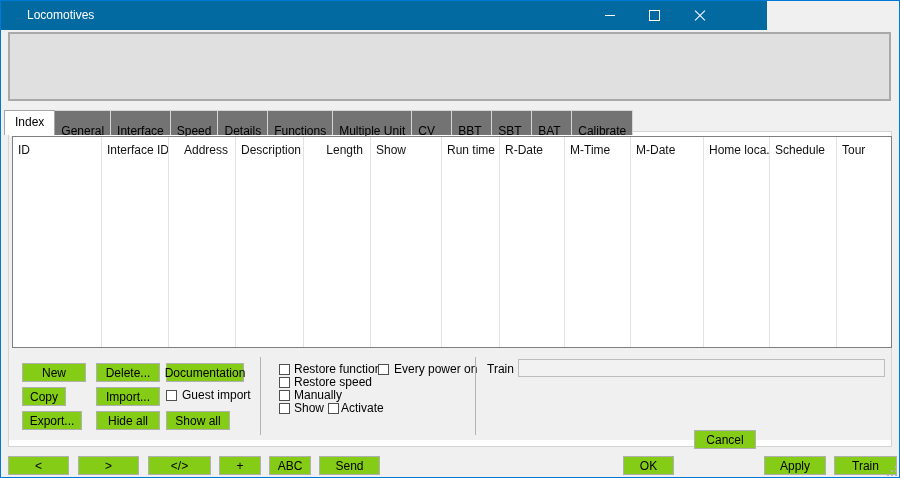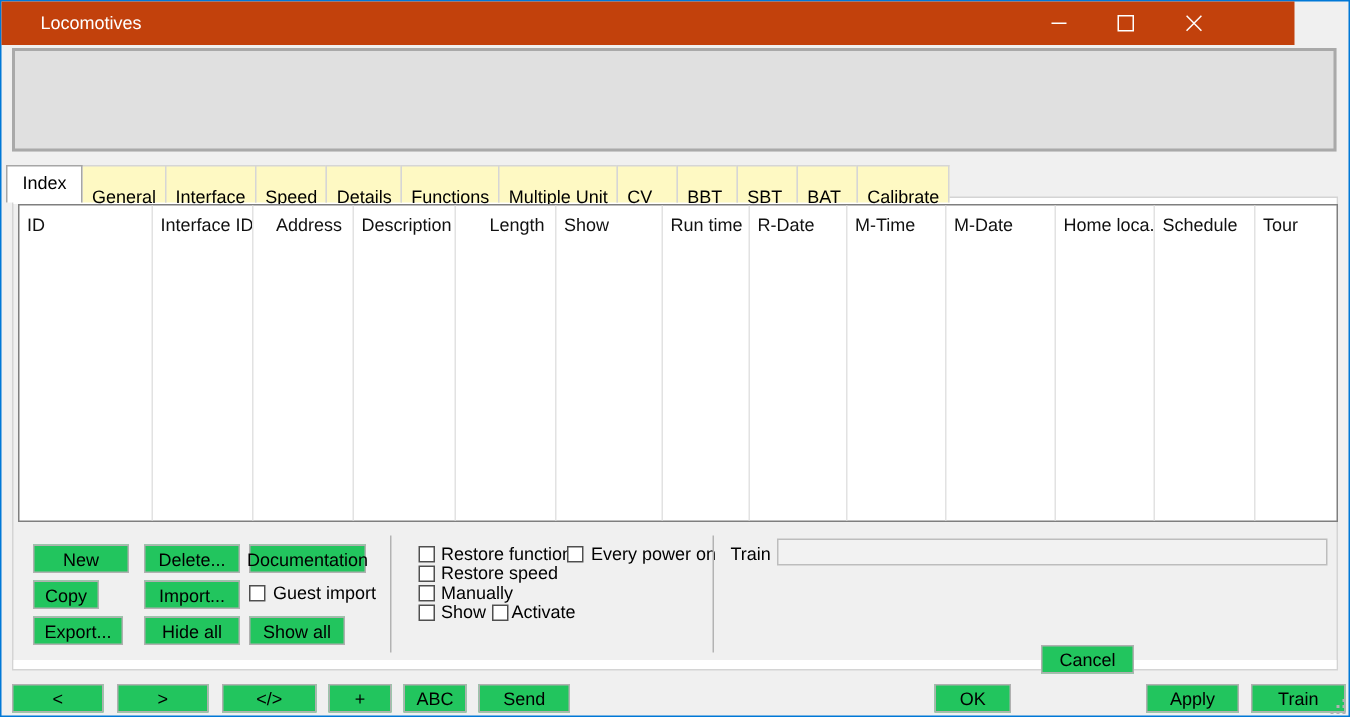"Locomotives" .titlebar { background: #c2410c -> #0369a1; width: 862px -> 766px }
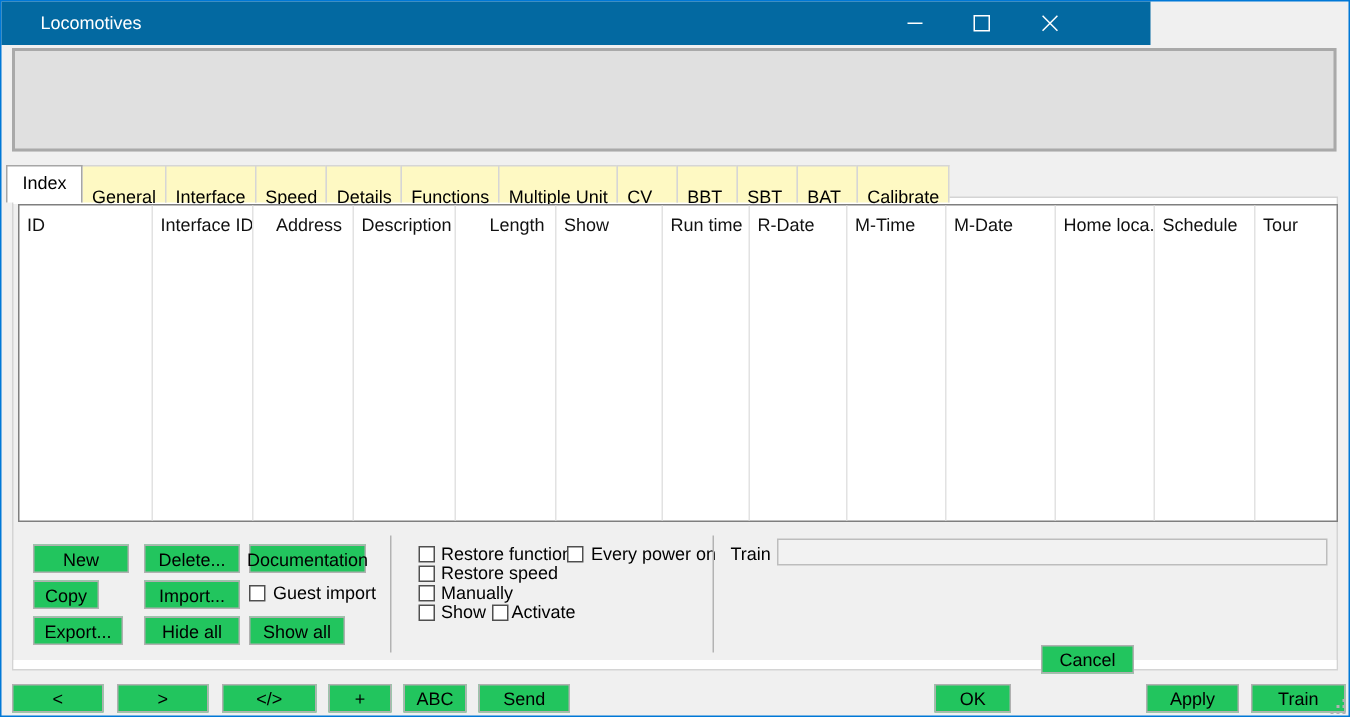"General" .tab { background: #fef9c3 -> #737373 }
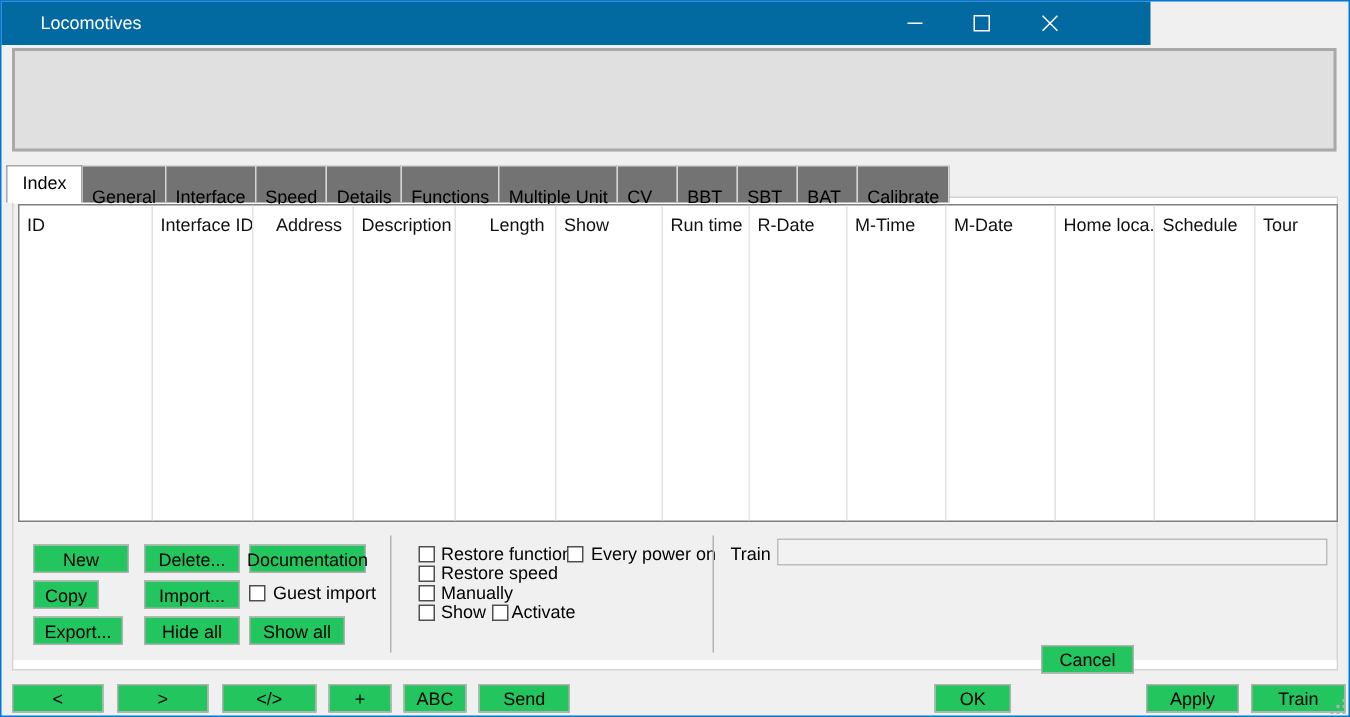"New" .btn { background: #22c55e -> #84cc16 }
